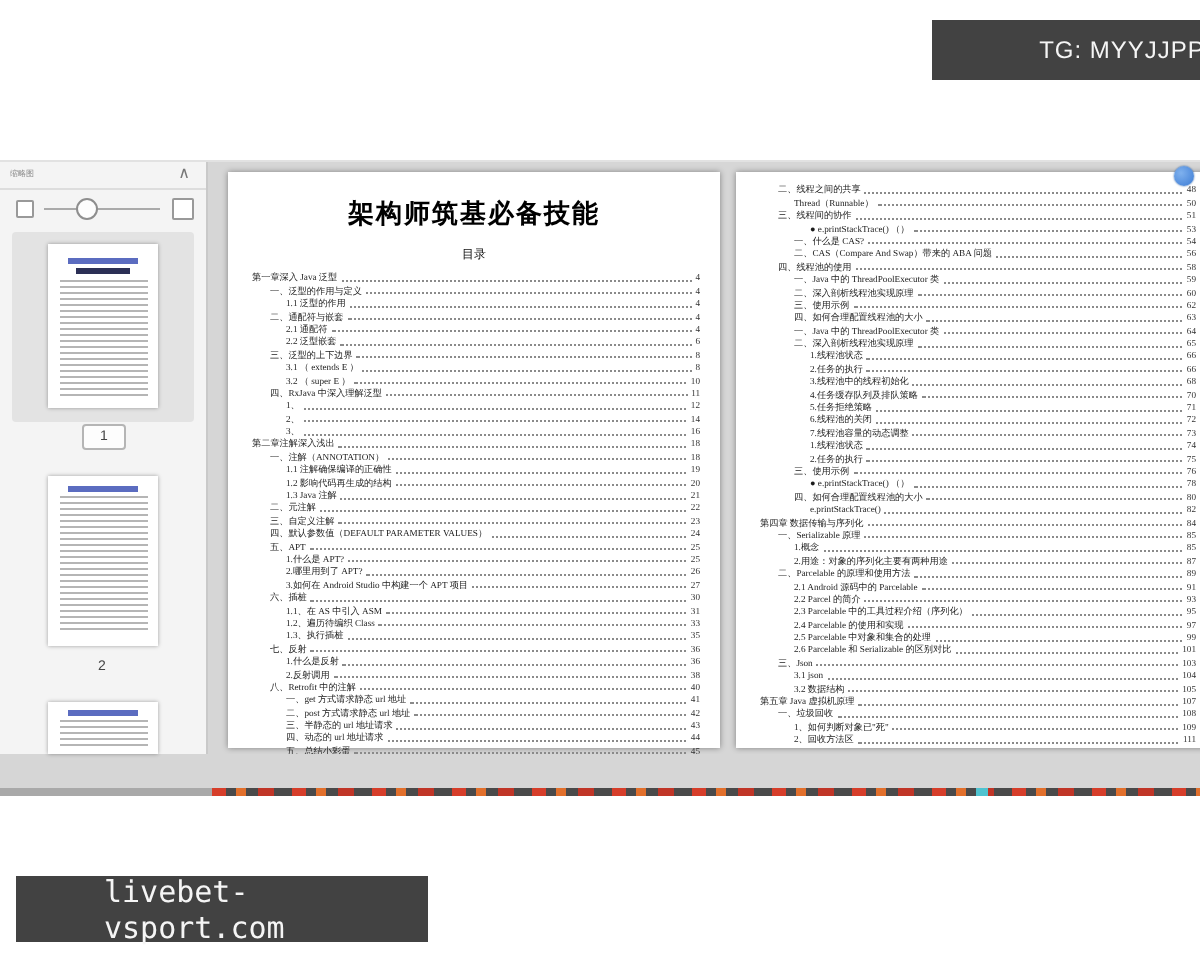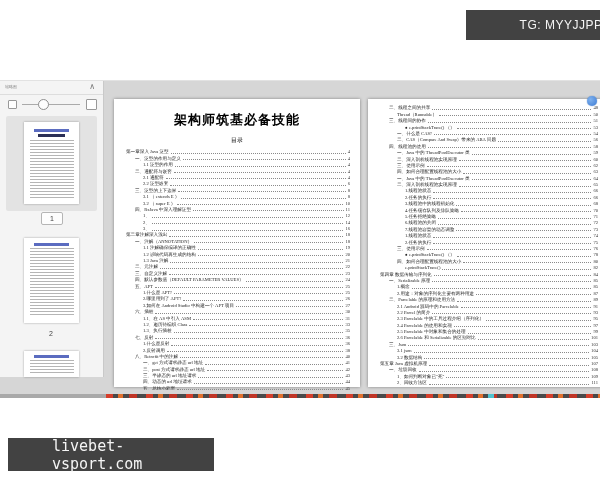"架构师筑基必备技能" #canvas { top: 13px -> 0 }
